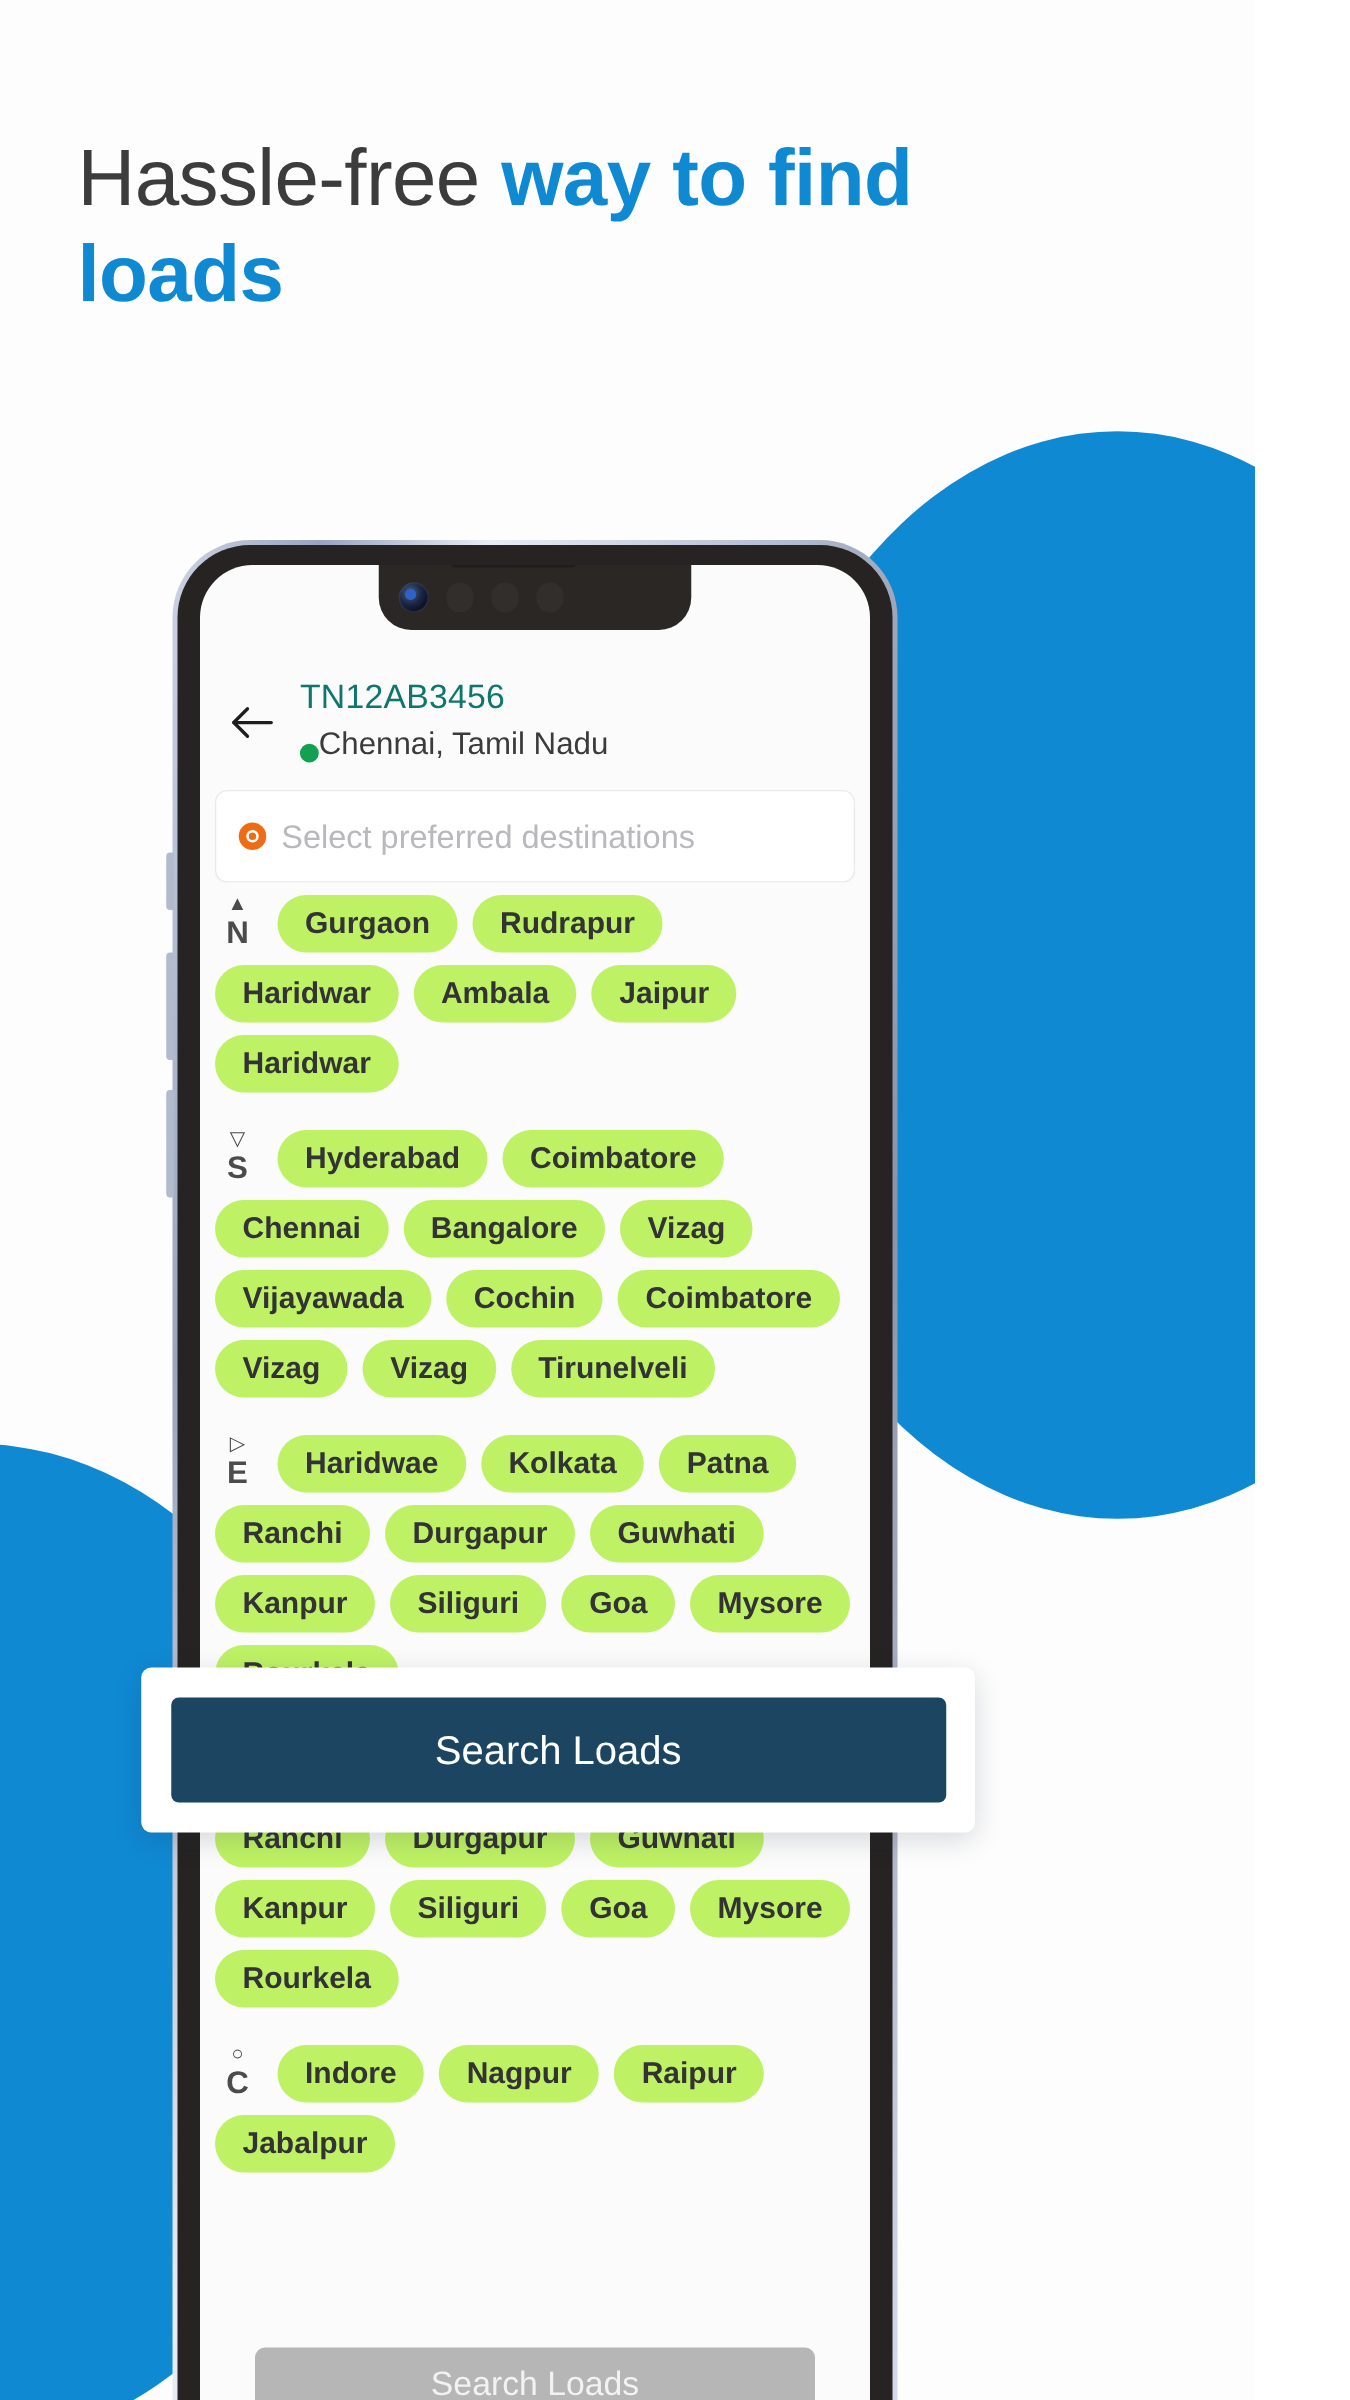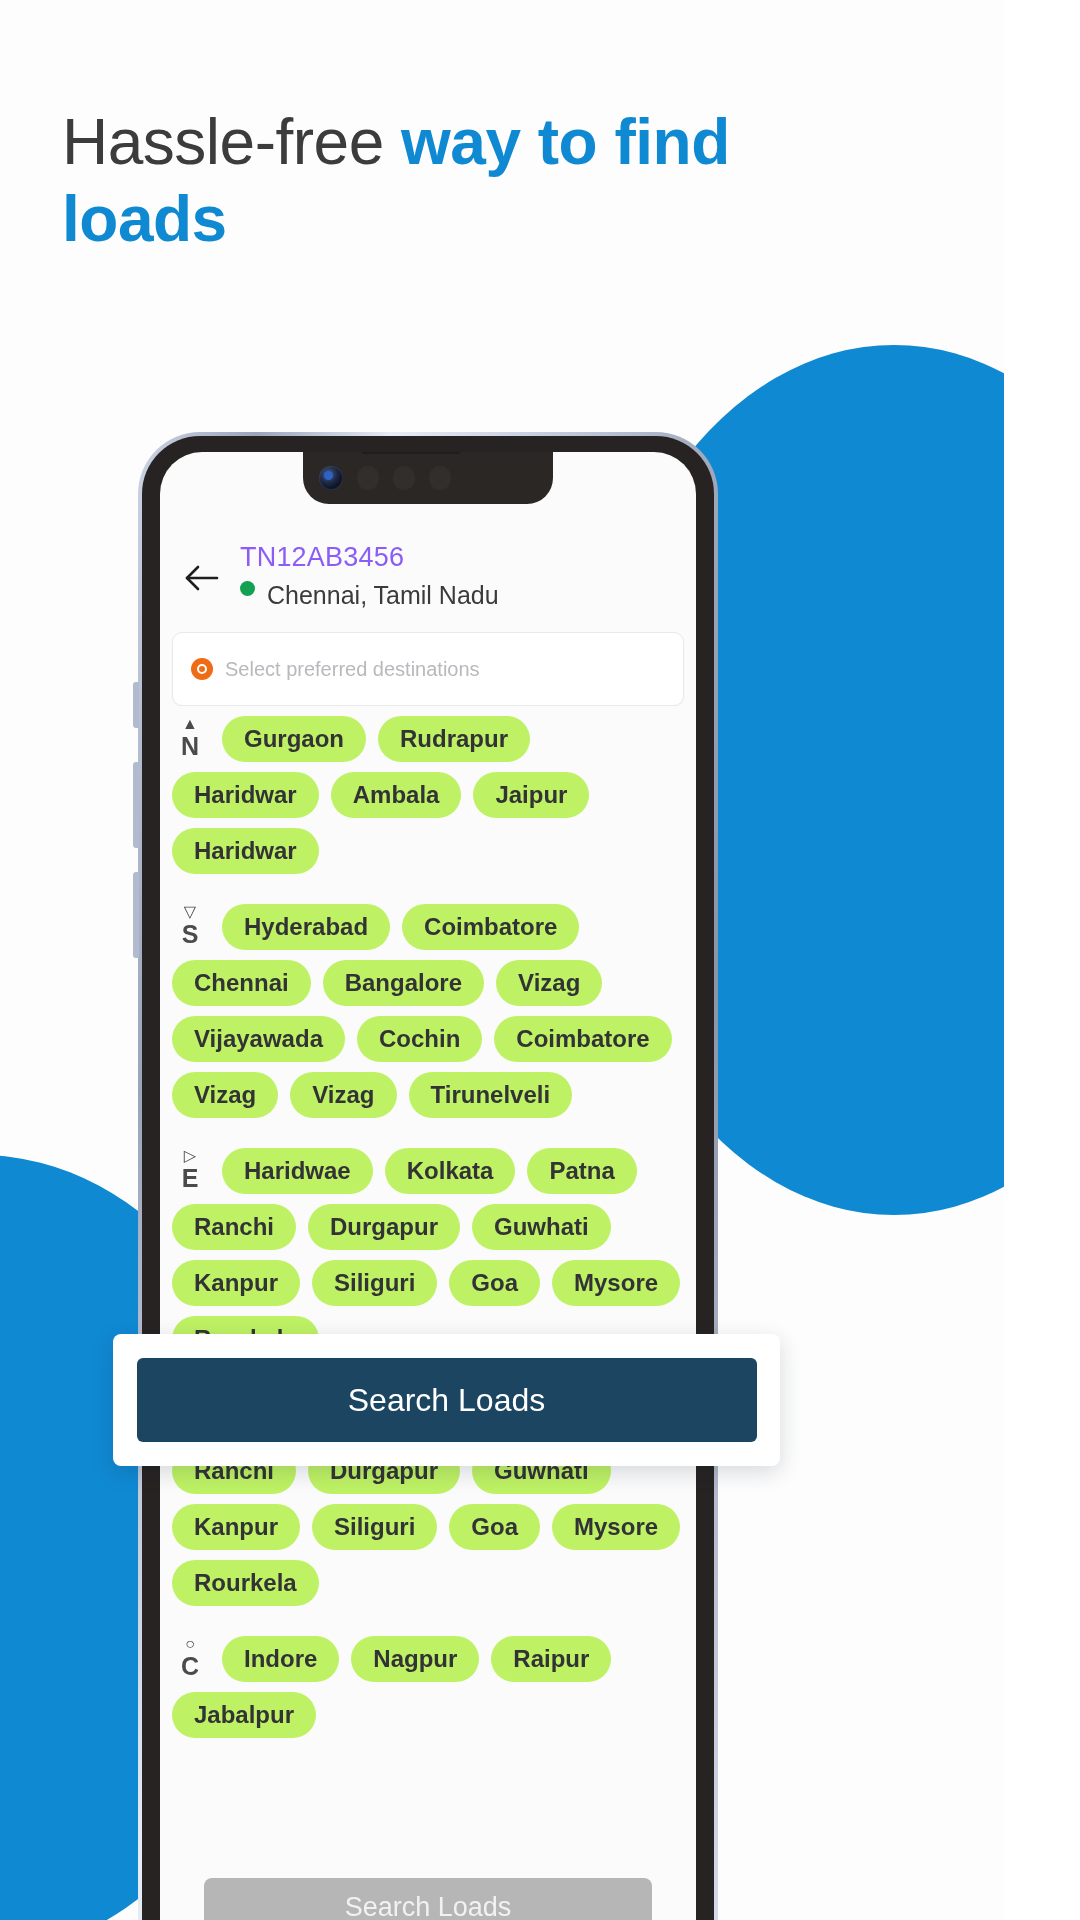"TN12AB3456" .plate { color: #8b5cf6 -> #0f766e }
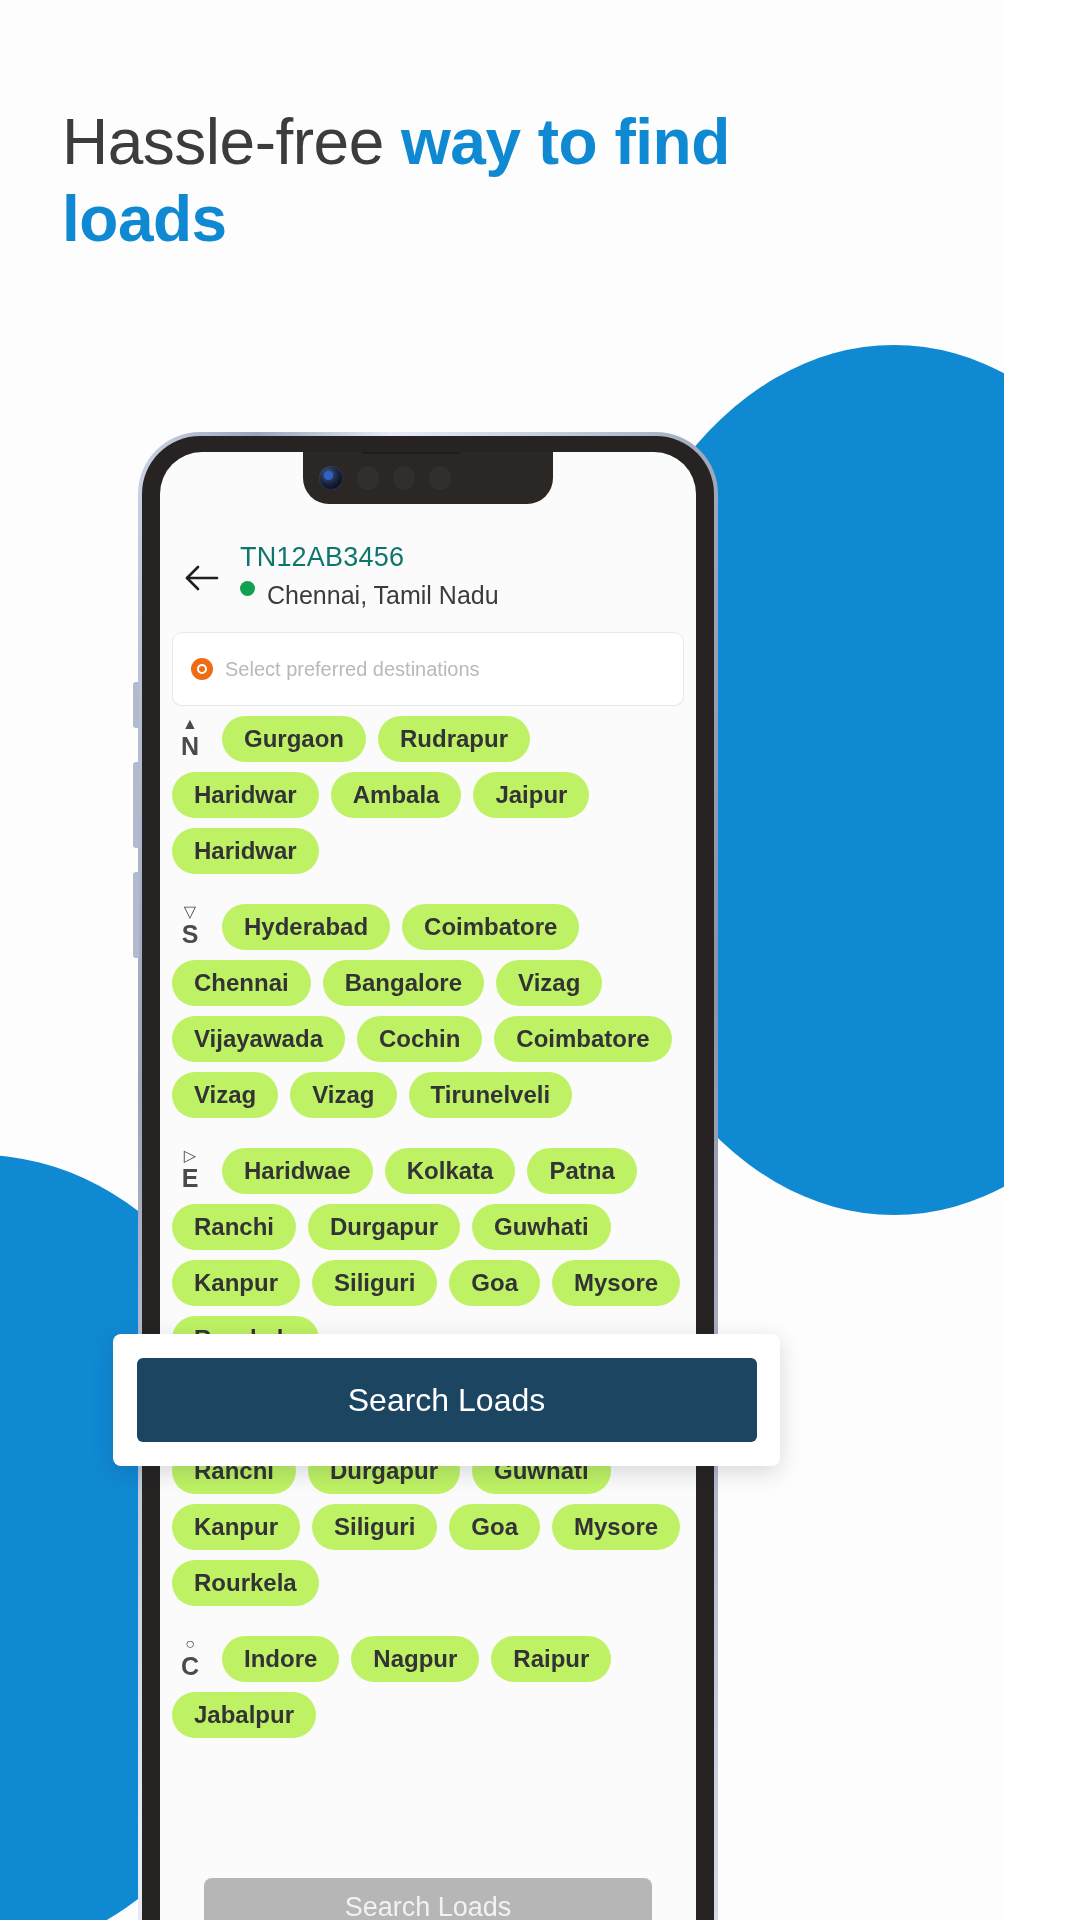"Chennai, Tamil Nadu" .loc-row { align-items: flex-start -> flex-end; gap: 12px -> none }
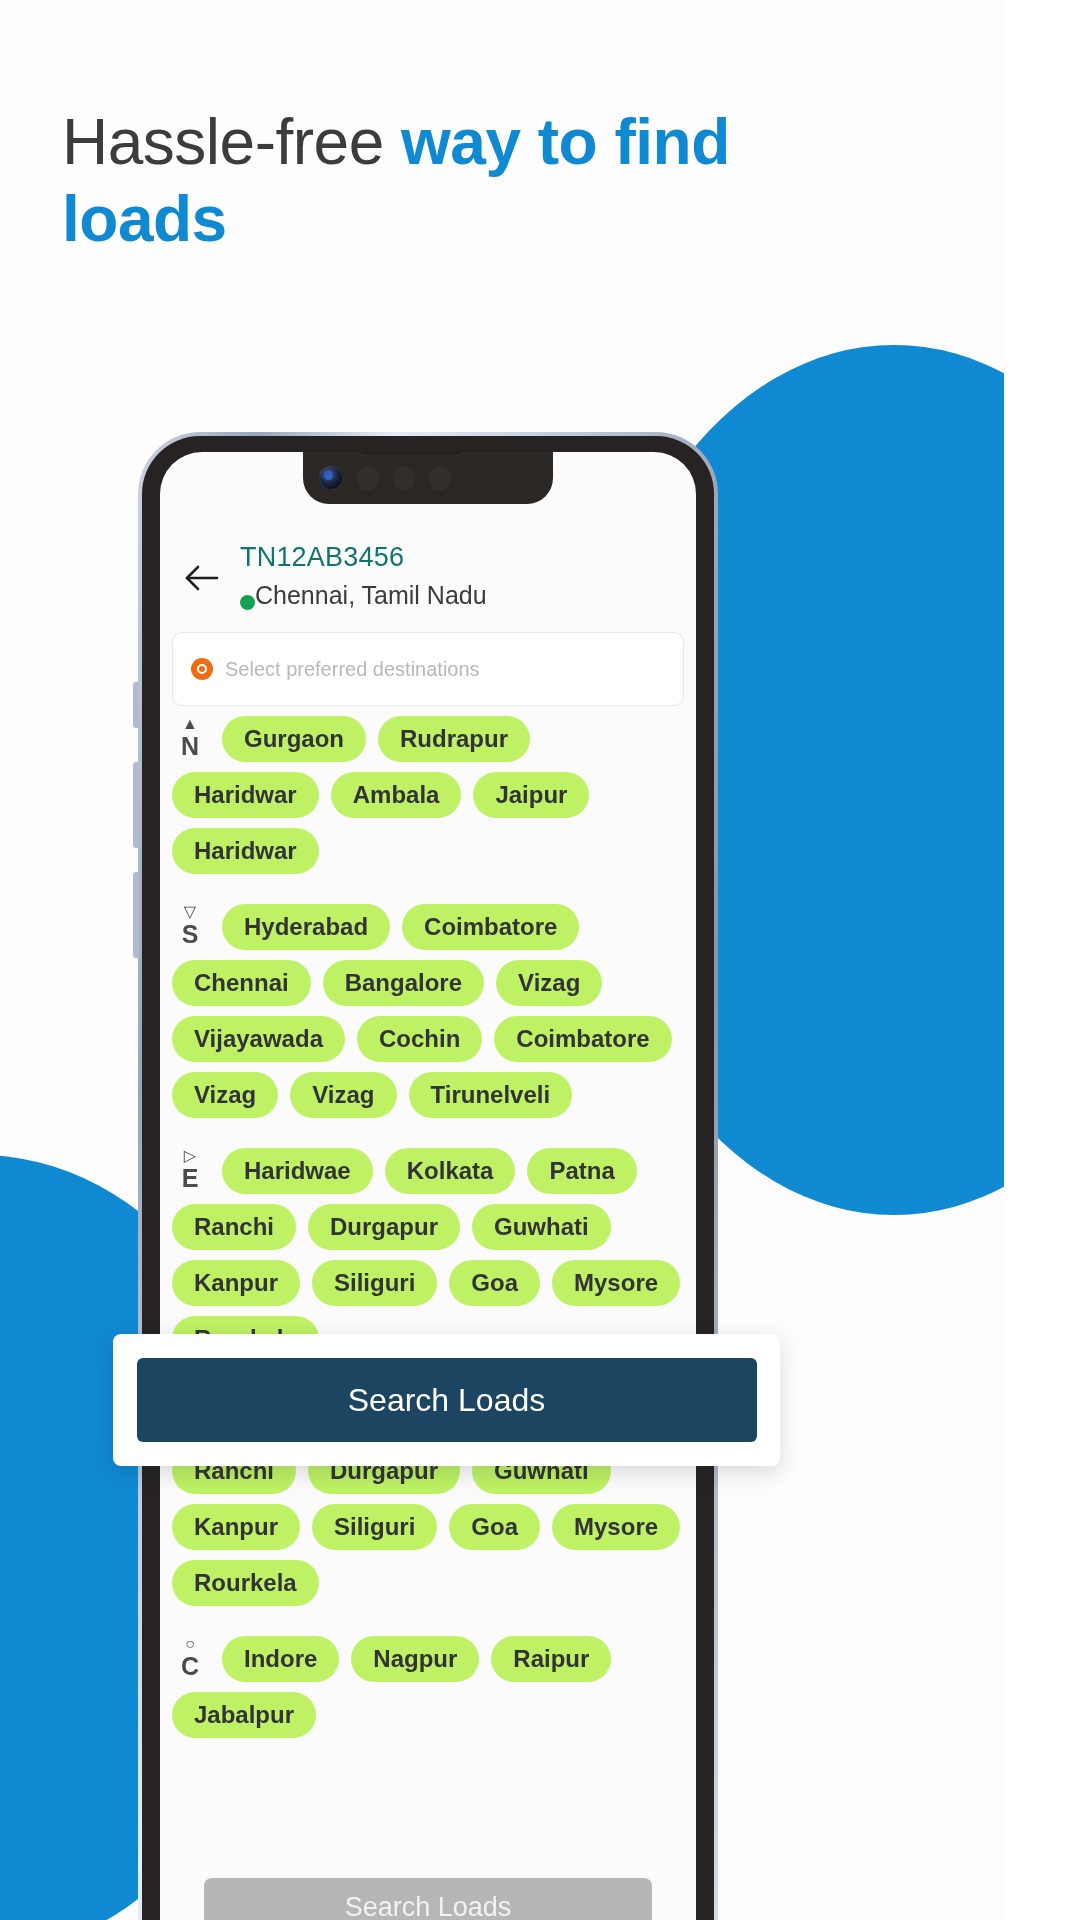"Select preferred destinations" .search-ph { font-size: 20px -> 26px }
